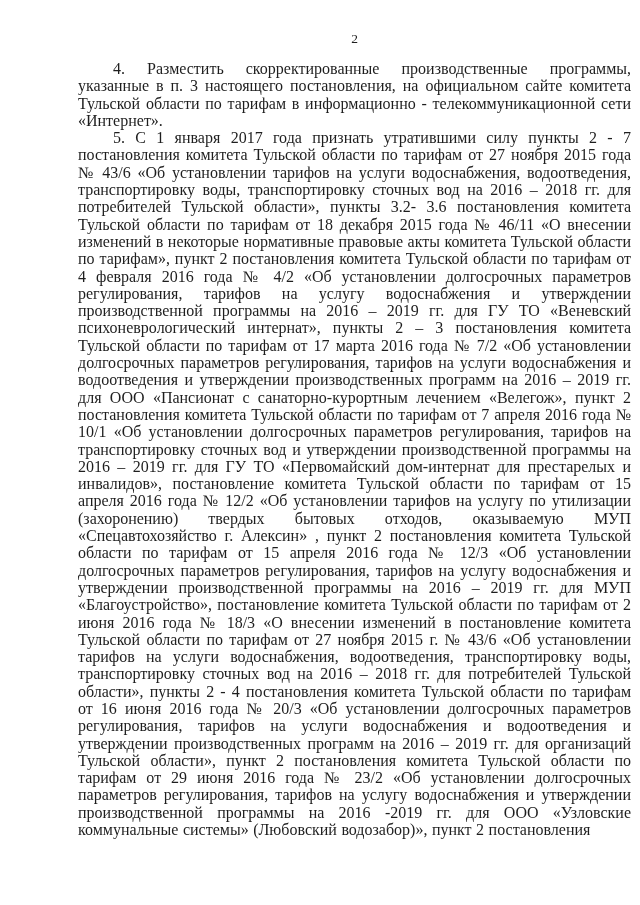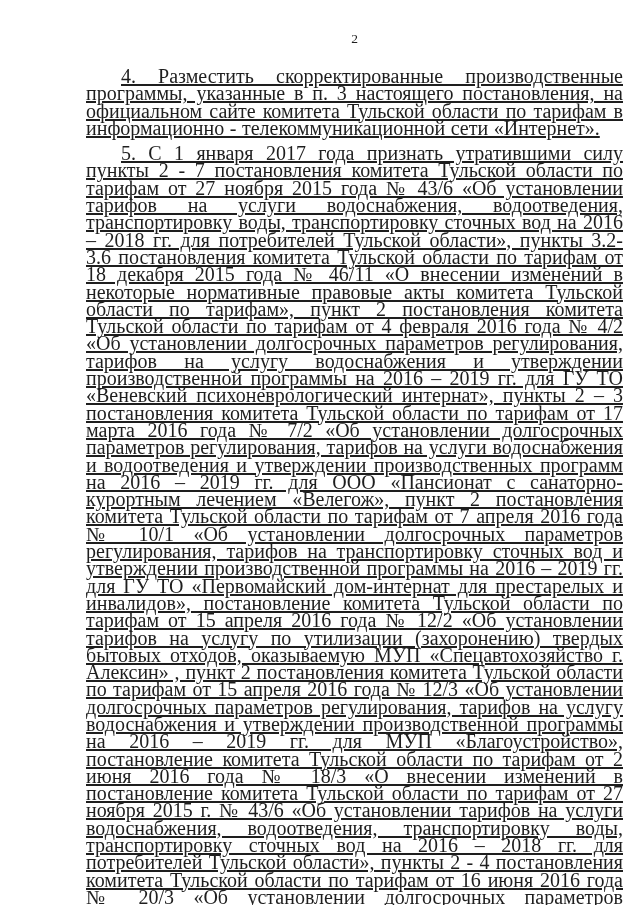"4. Разместить скорректированные" .text-block p { font-size: 20px -> 16px; margin: 8px -> 0; text-decoration: underline -> none }
